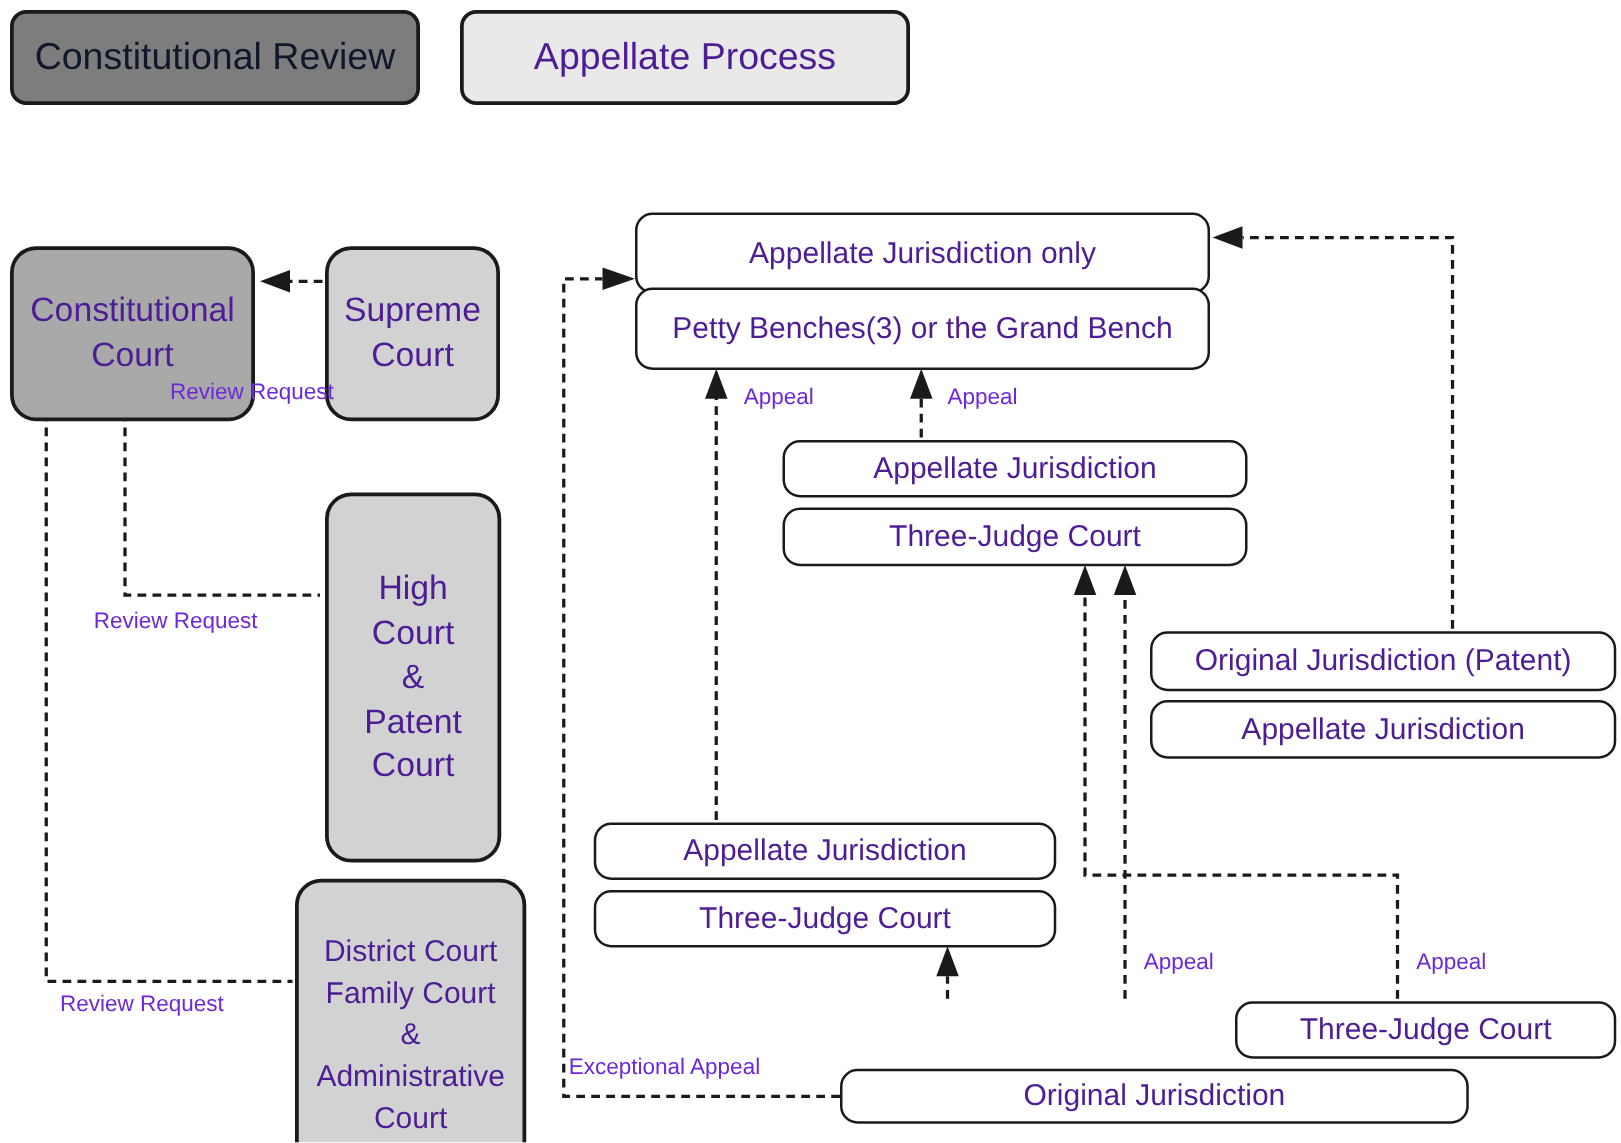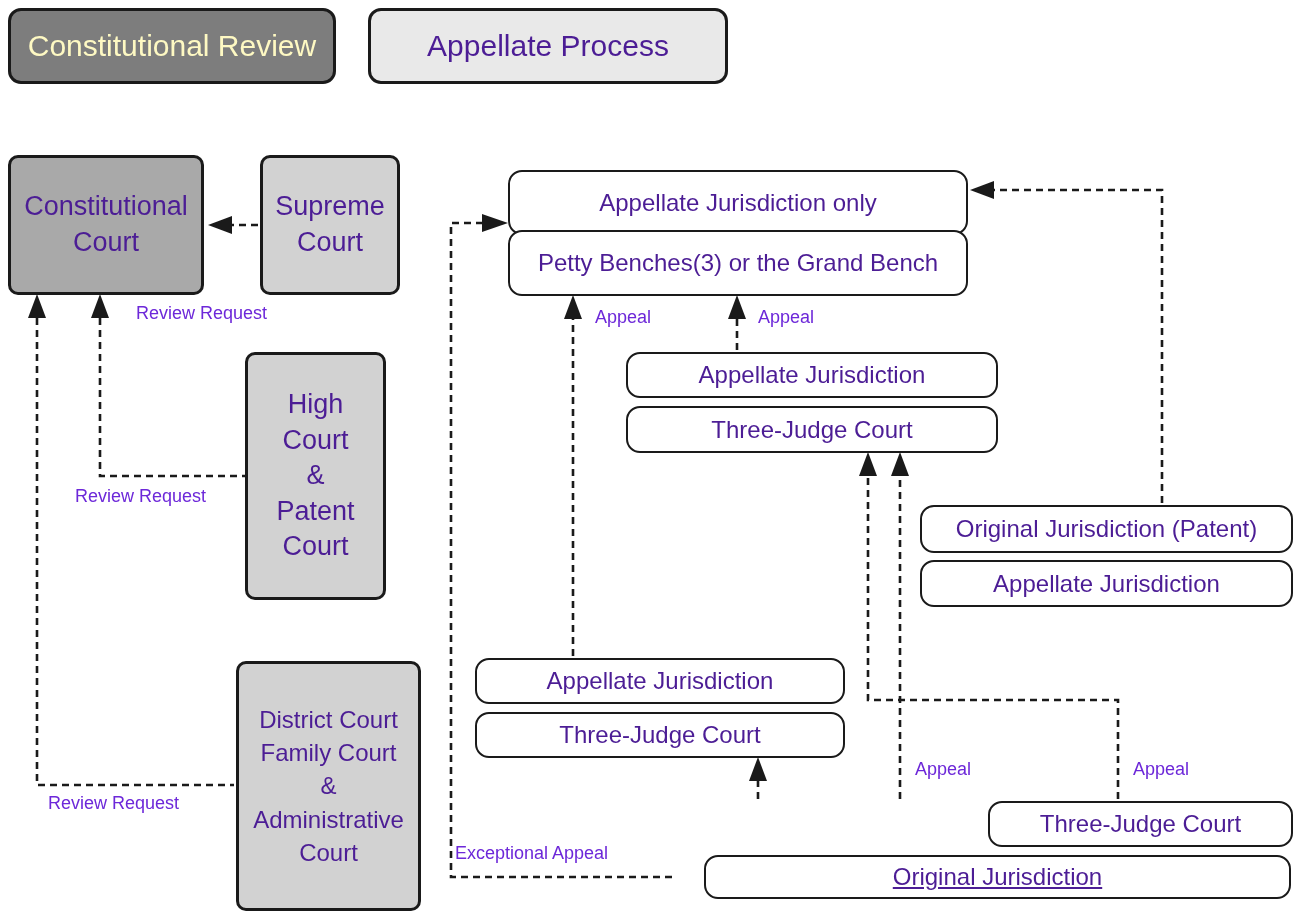"Constitutional Review" .legend.dark { color: #fef9c3 -> #0f172a }
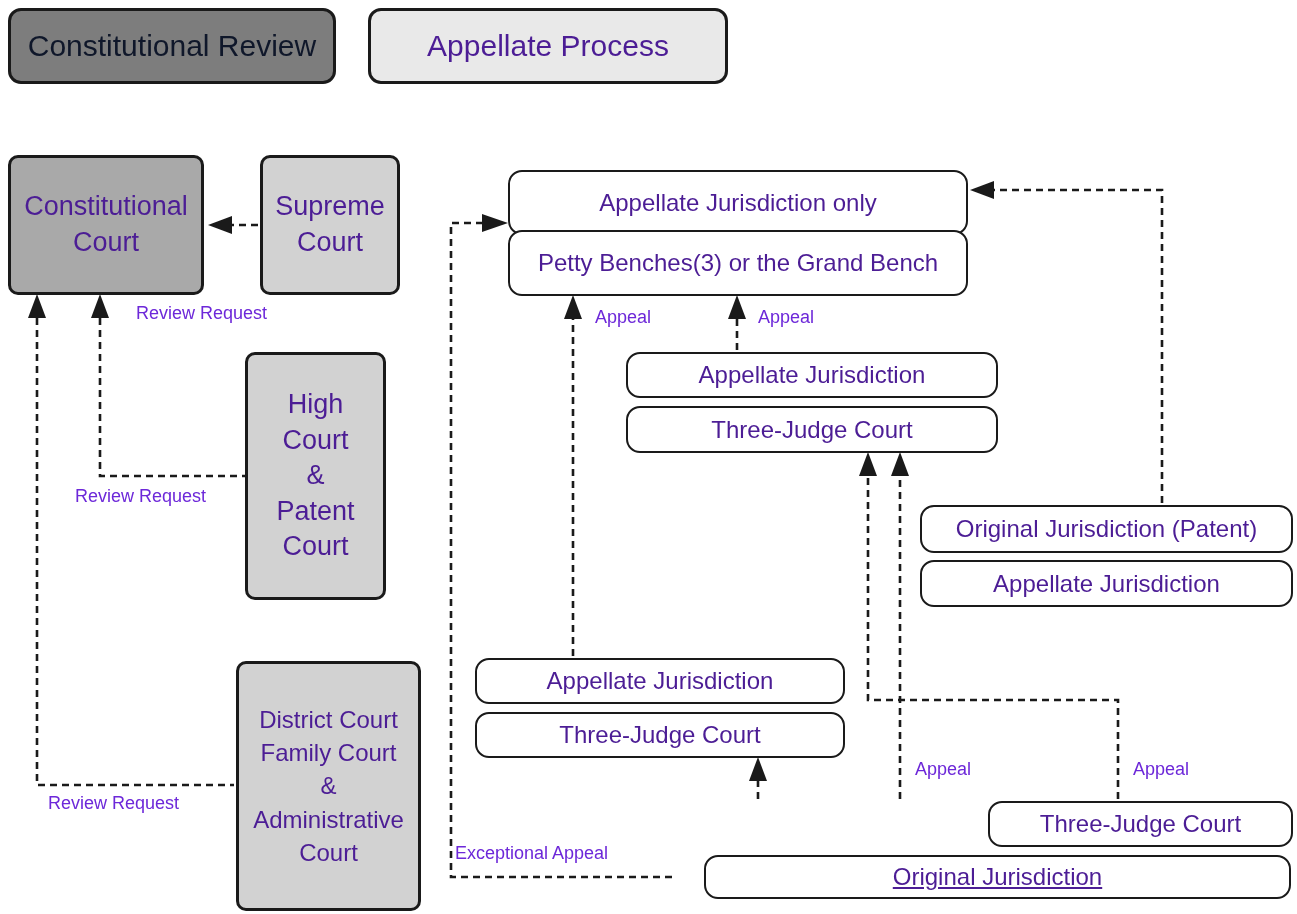"Constitutional" .court { border-radius: 10px -> 21px; margin-top: none -> 42px }
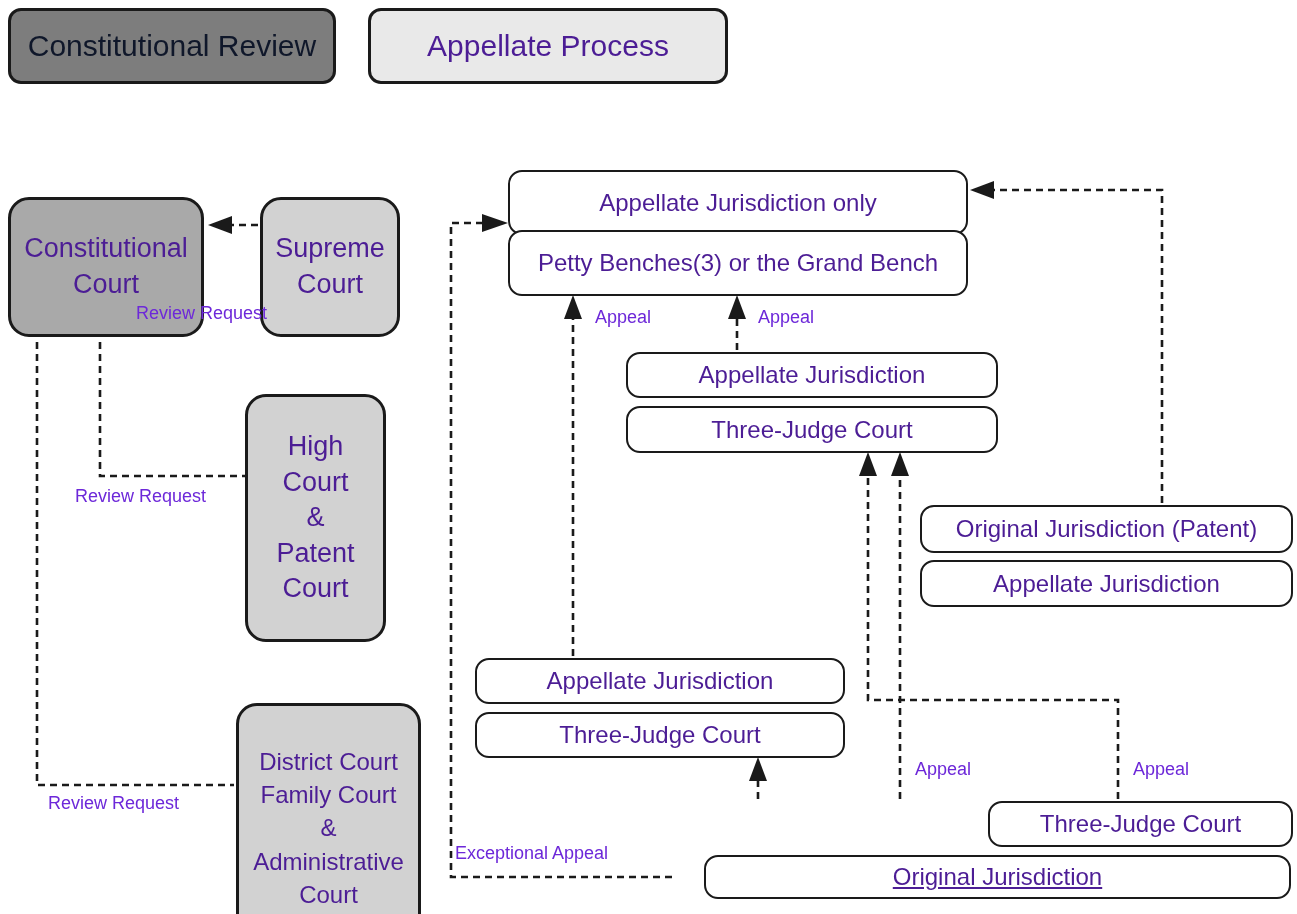"High" div.box { height: 248px -> 296px; left: 245px -> 260px }
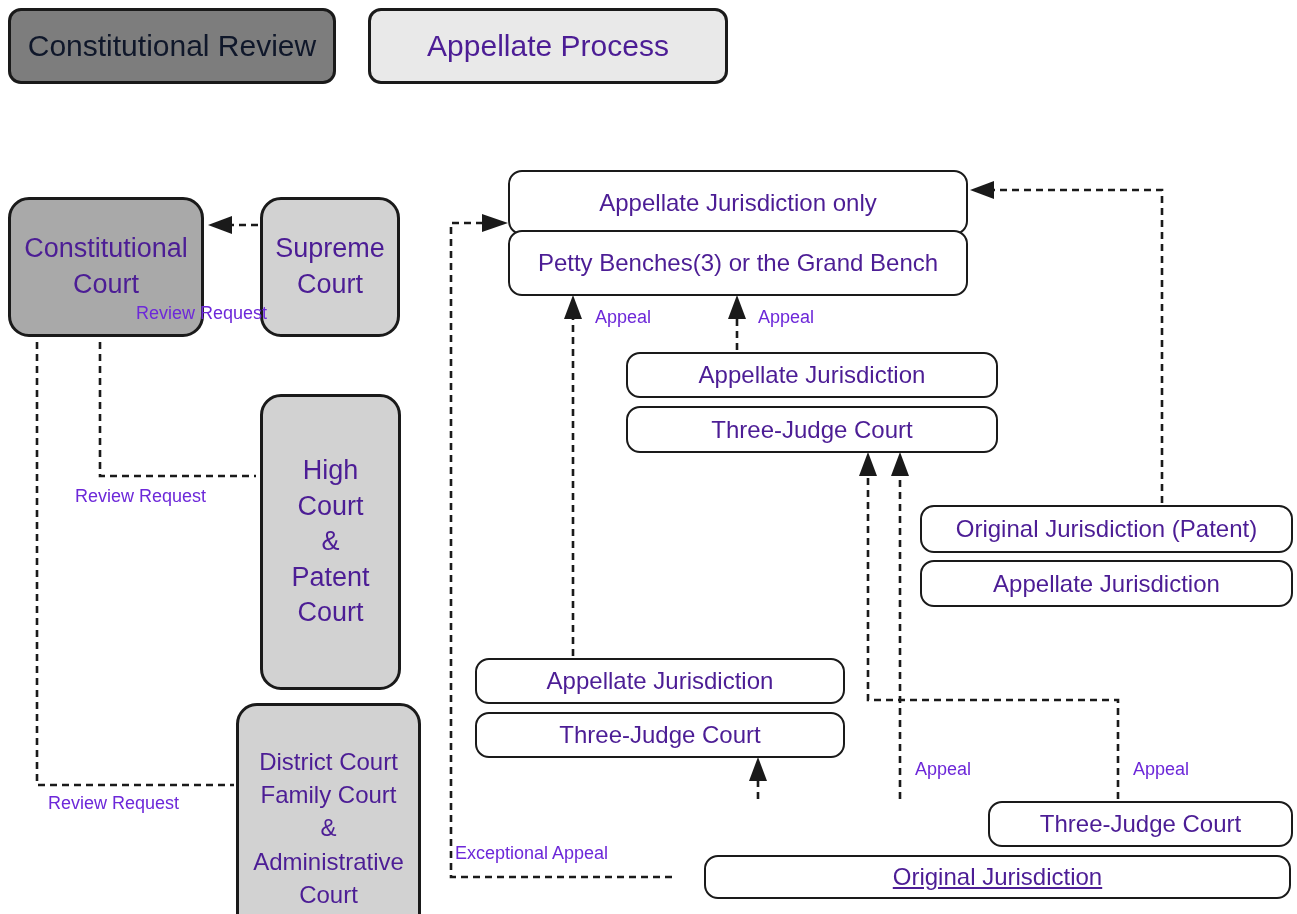"Original Jurisdiction" div.box { left: 704px -> 672px; text-decoration: underline -> none; width: 587px -> 503px }
